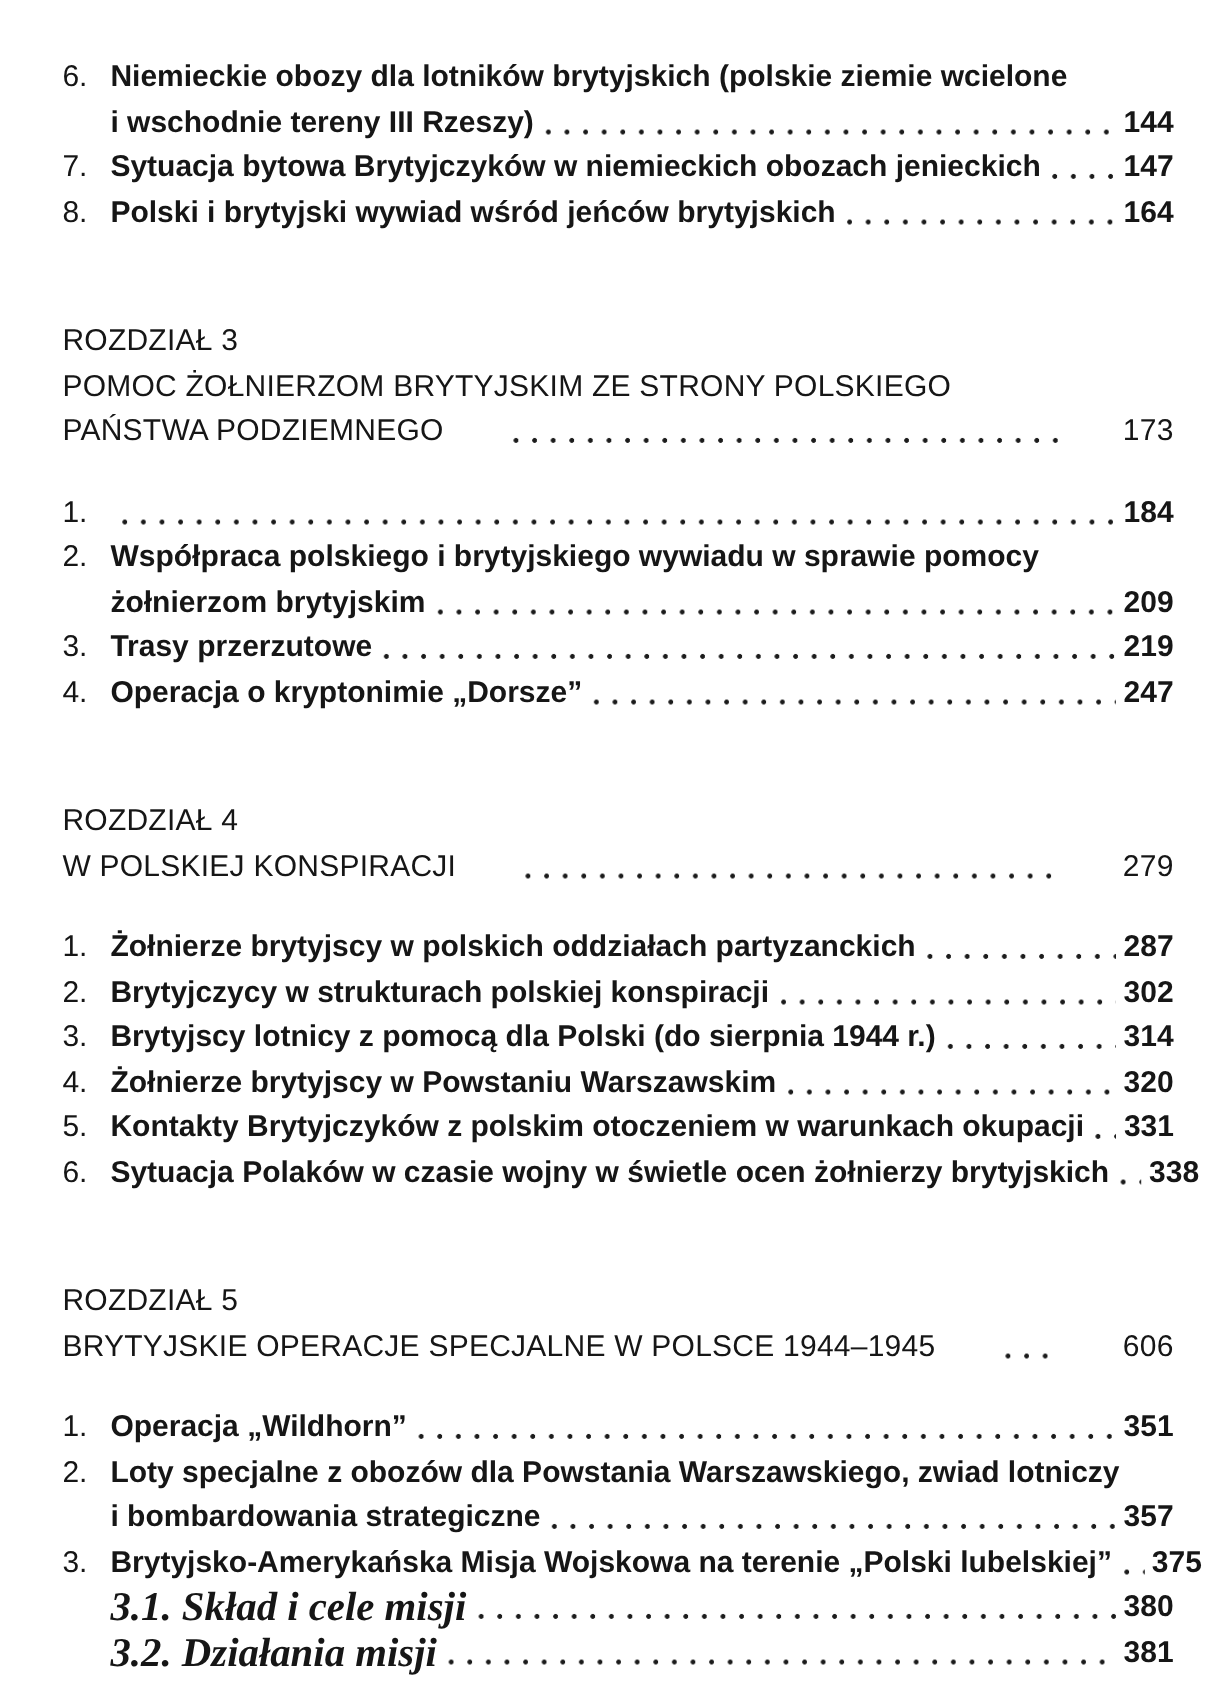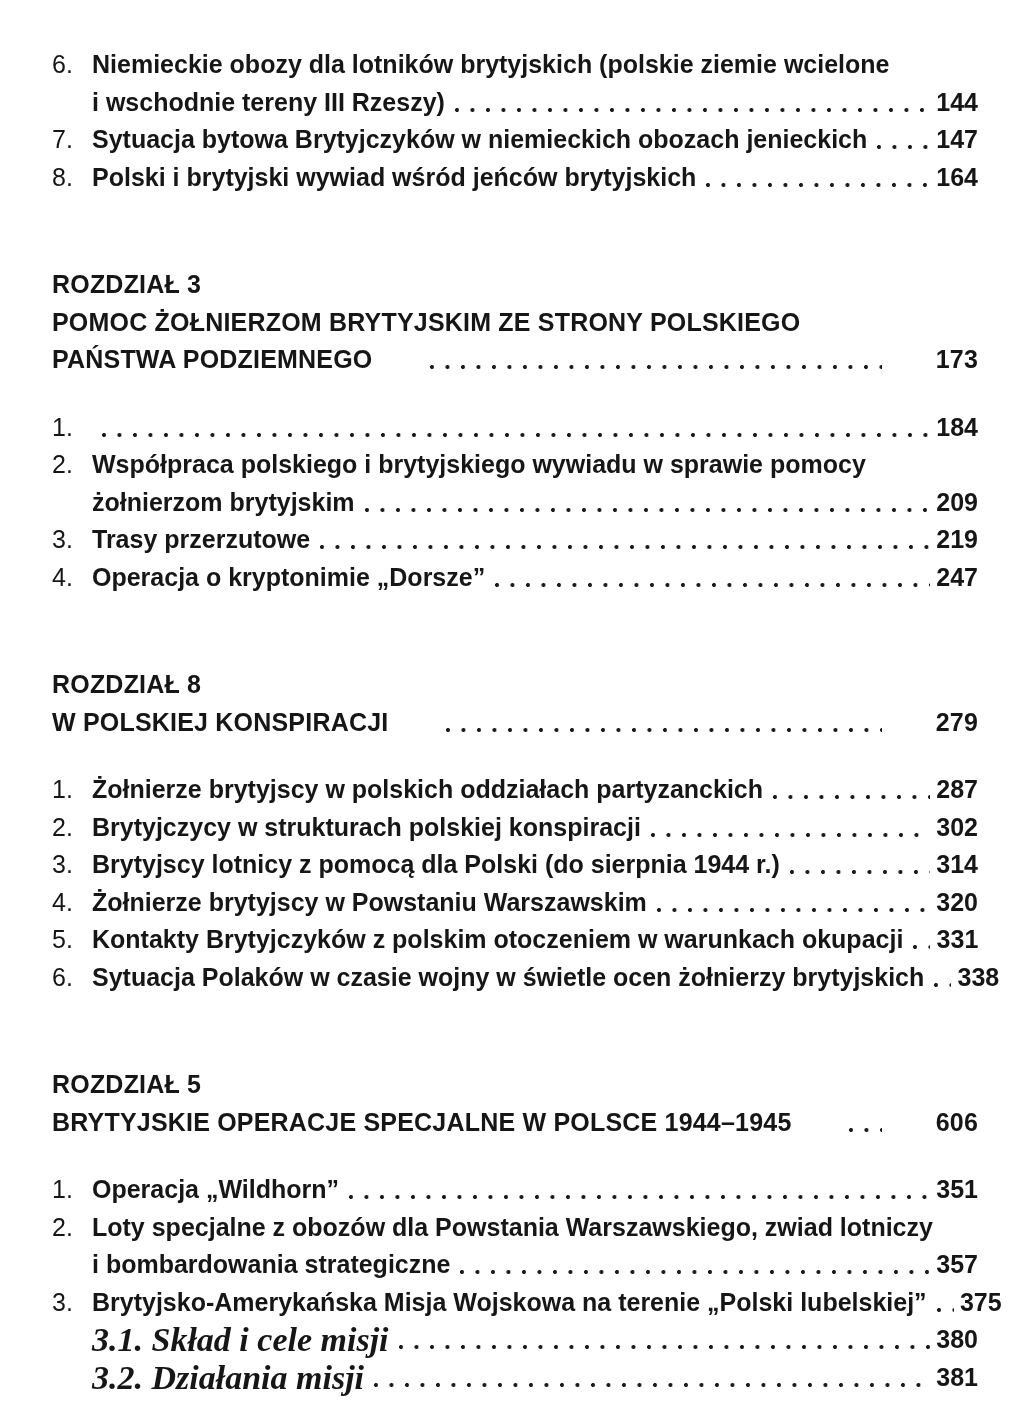"ROZDZIAŁ 3" .chapter-block { font-weight: bold -> none }
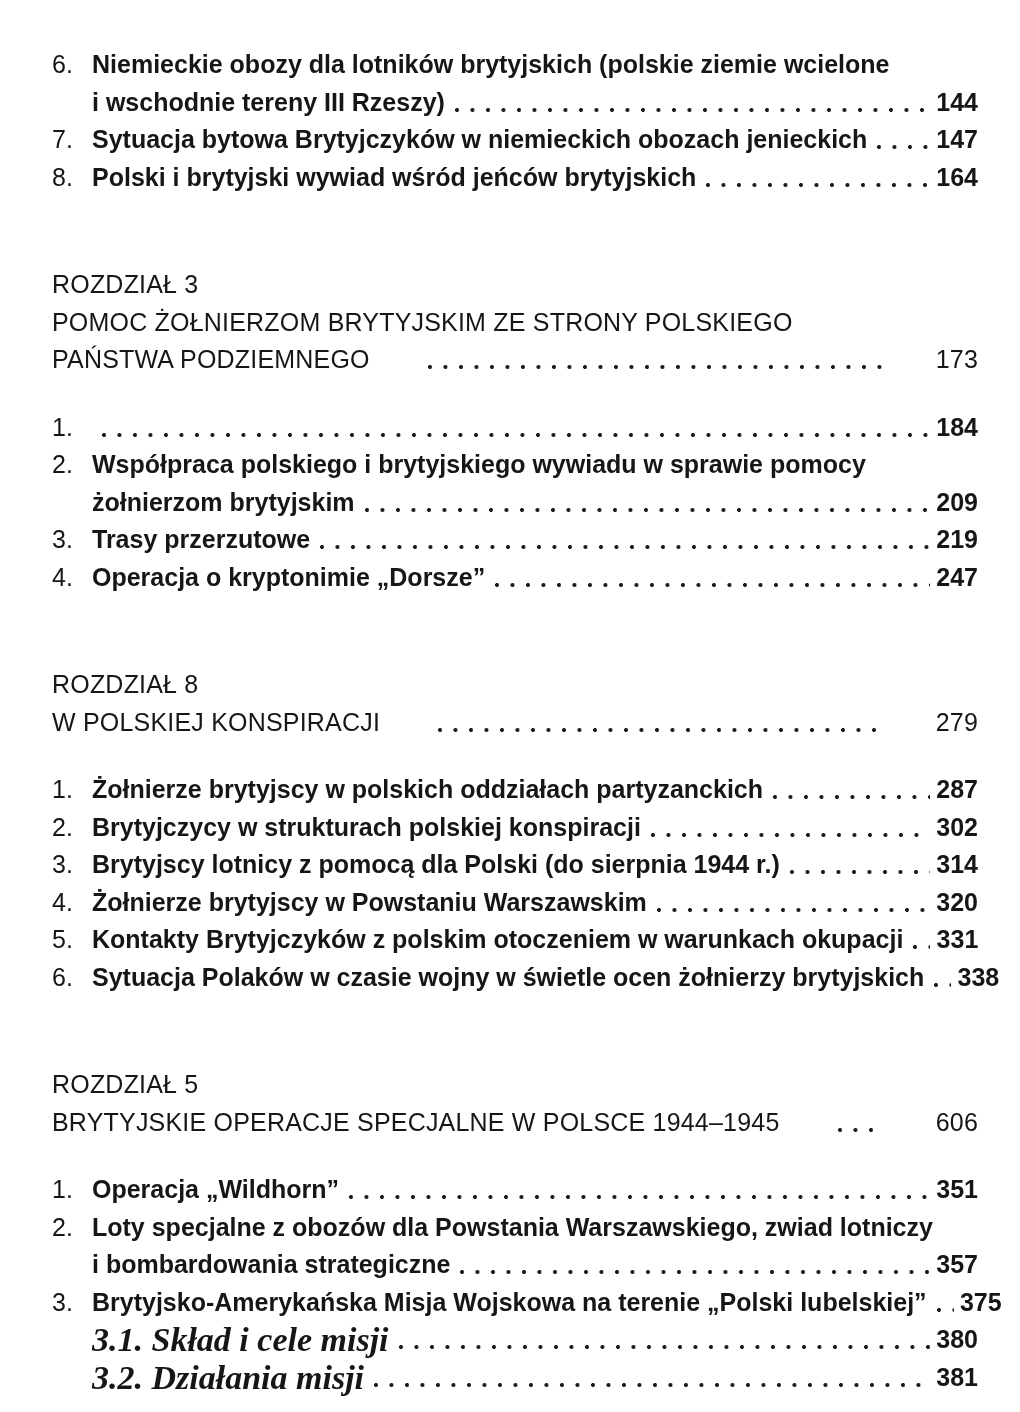"ROZDZIAŁ 8" div.chapter-line { text: 8 -> 4 }
